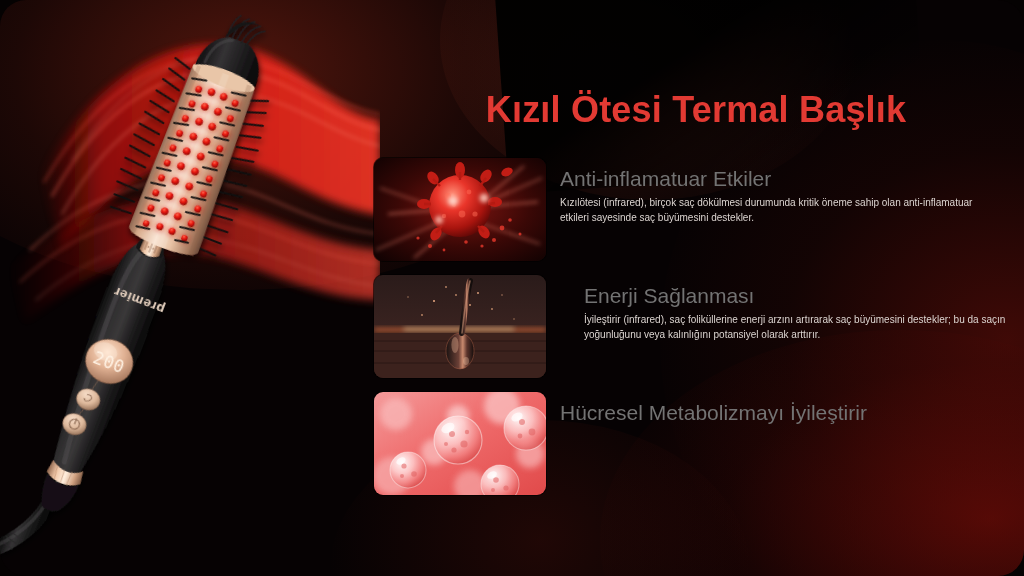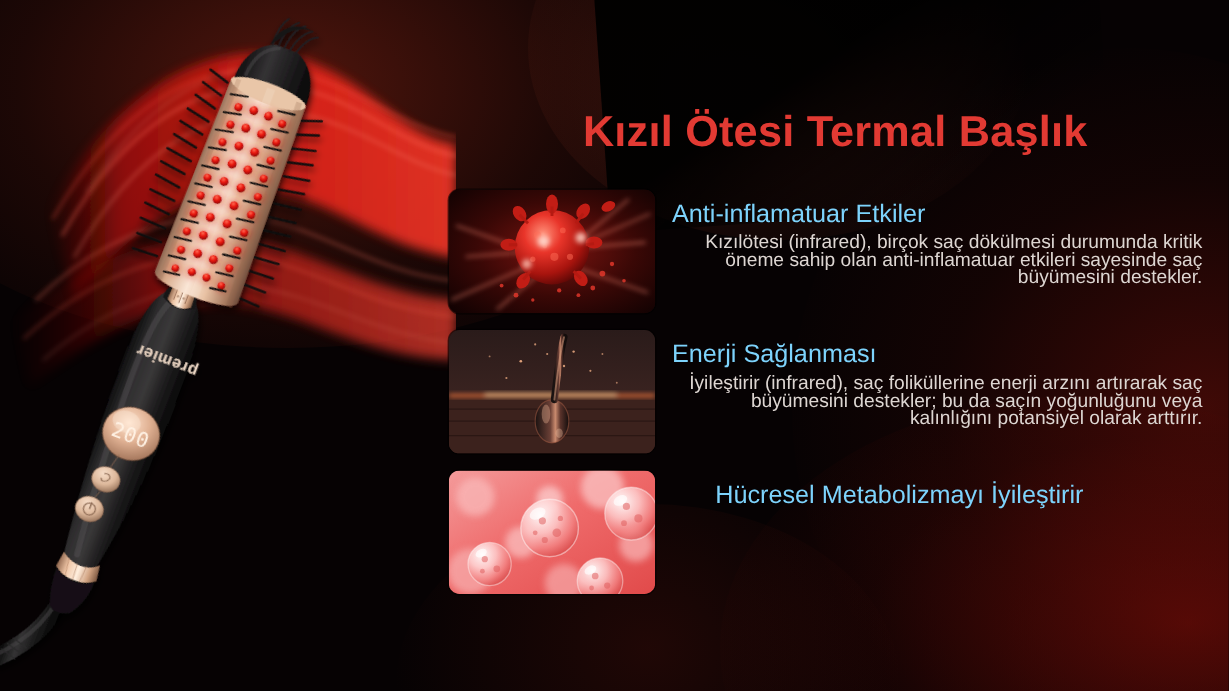"Kızıl Ötesi Termal Başlık" #stage { border-radius: none -> 26px }
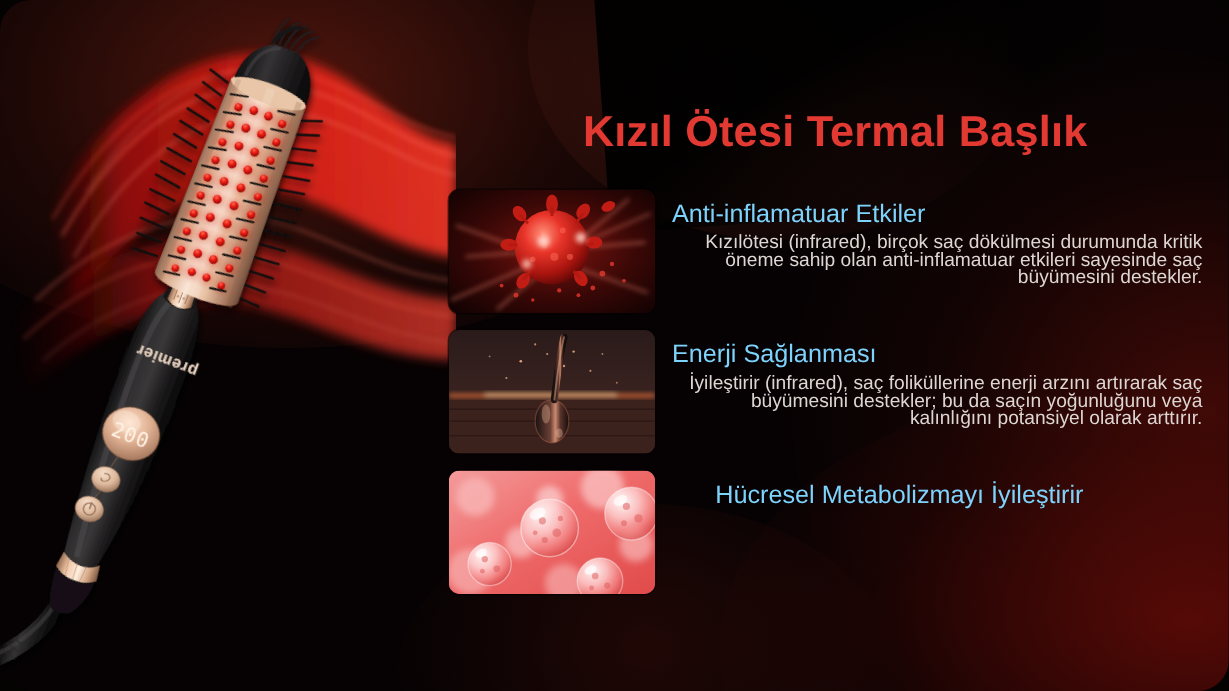"Anti-inflamatuar Etkiler" .feature-title { color: #7dd3fc -> #737373 }
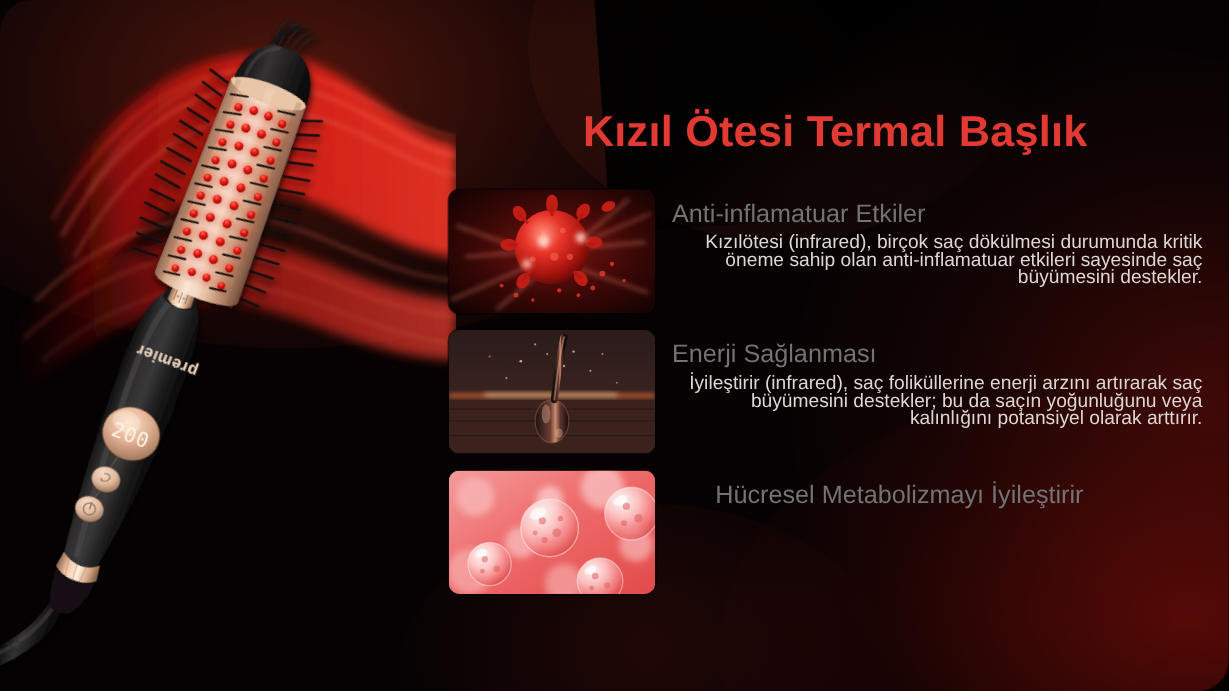"Kızılötesi (infrared), birçok saç" .feature-body { font-size: 16px -> 10px; text-align: right -> none }
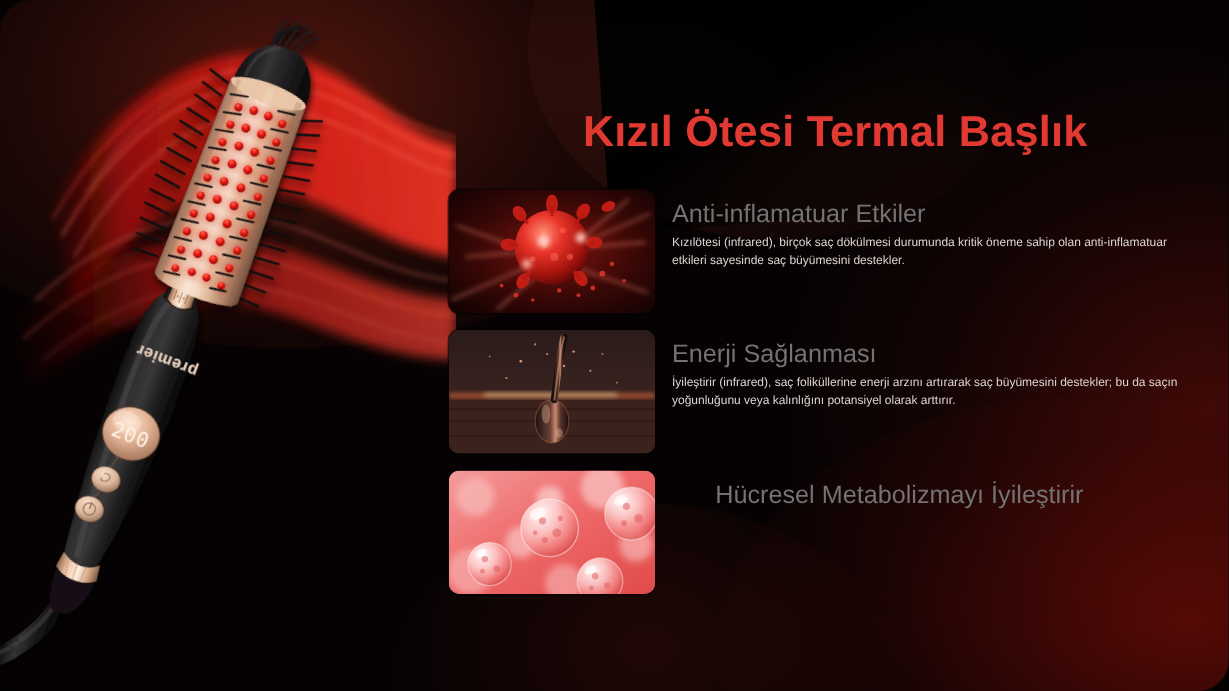"Enerji Sağlanması" .feature-row.r2 { gap: none -> 24px }
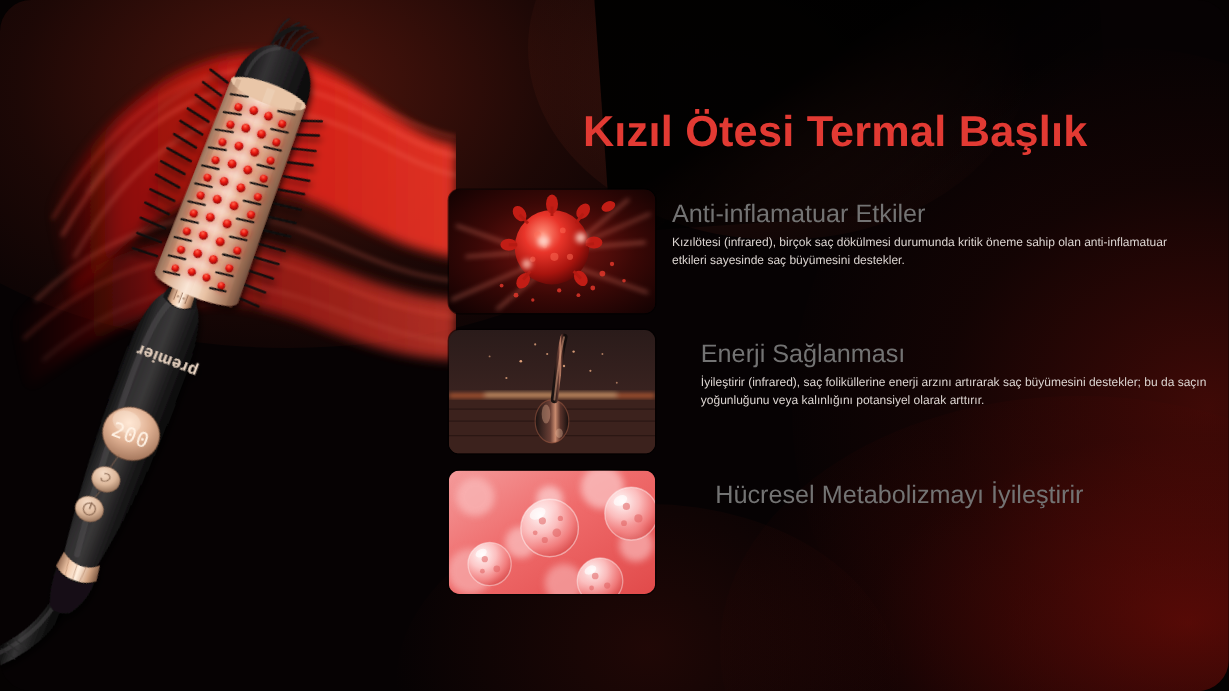"Hücresel Metabolizmayı İyileştirir" .feature-row.r3 { gap: 36px -> none }
